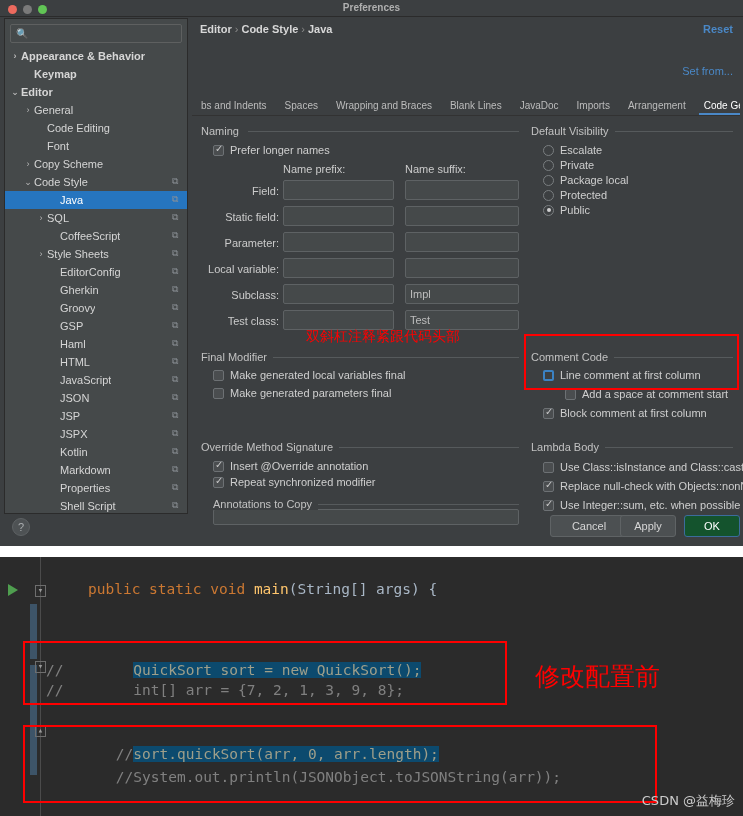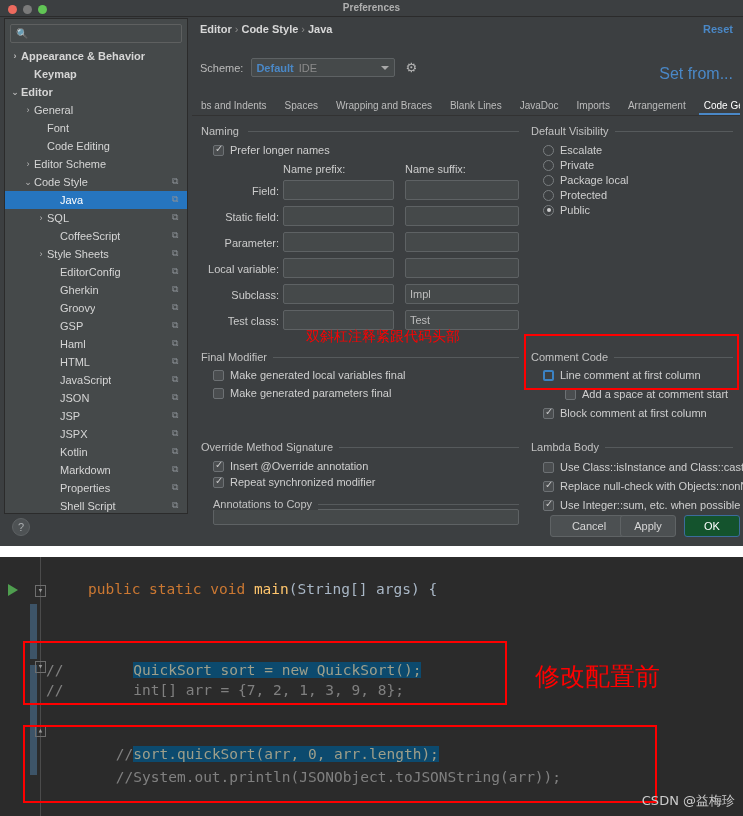"Scheme:" div.scheme-row { html: <div> <span>Scheme:</span> <div> <span>Default</span> <span>IDE</span> <span></span> </div> <span>⚙</span> </div> -> none }
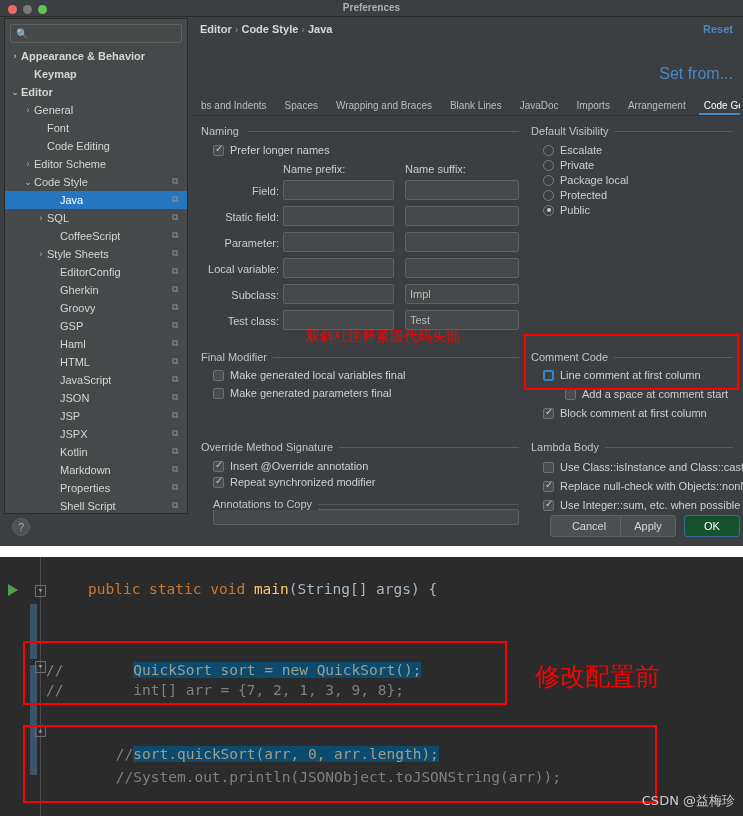"Set from..." .setfrom-link { font-size: 16px -> 11px }
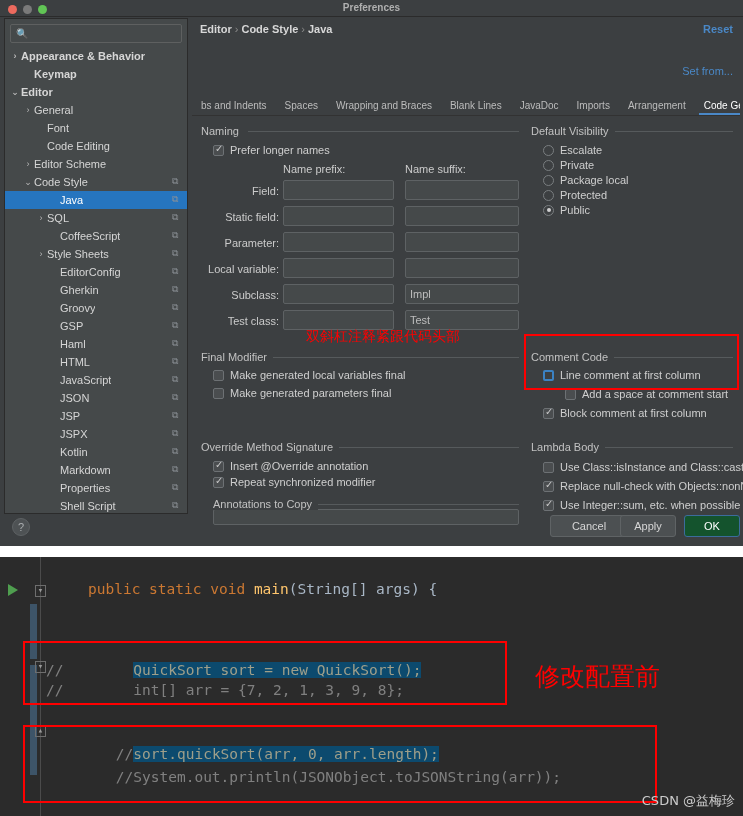"Font" div.tree-item { order: before "Code Editing" -> after "Code Editing" }
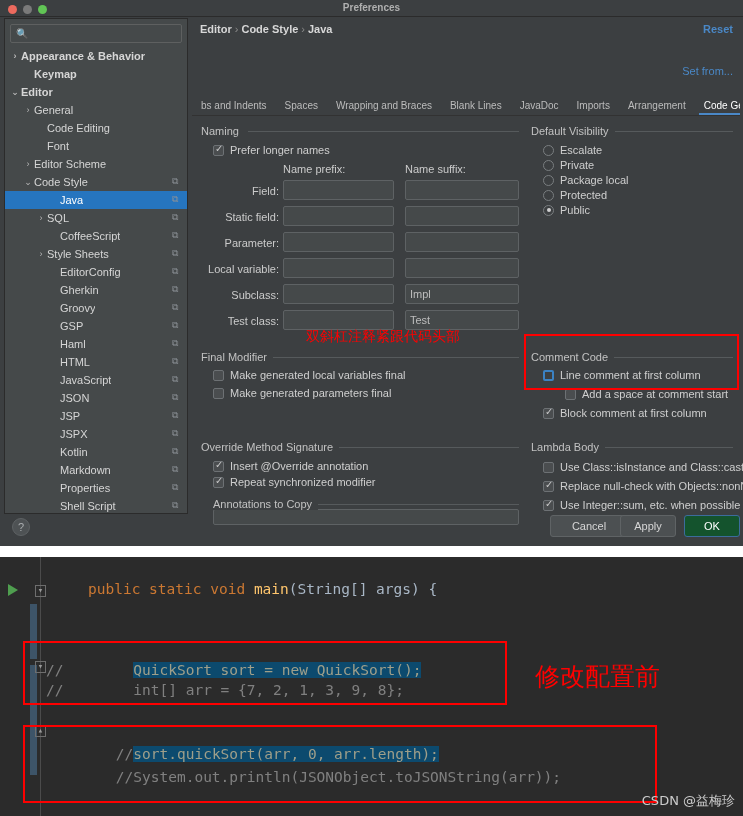"Editor Scheme" span.tree-label { text: Editor -> Copy }
